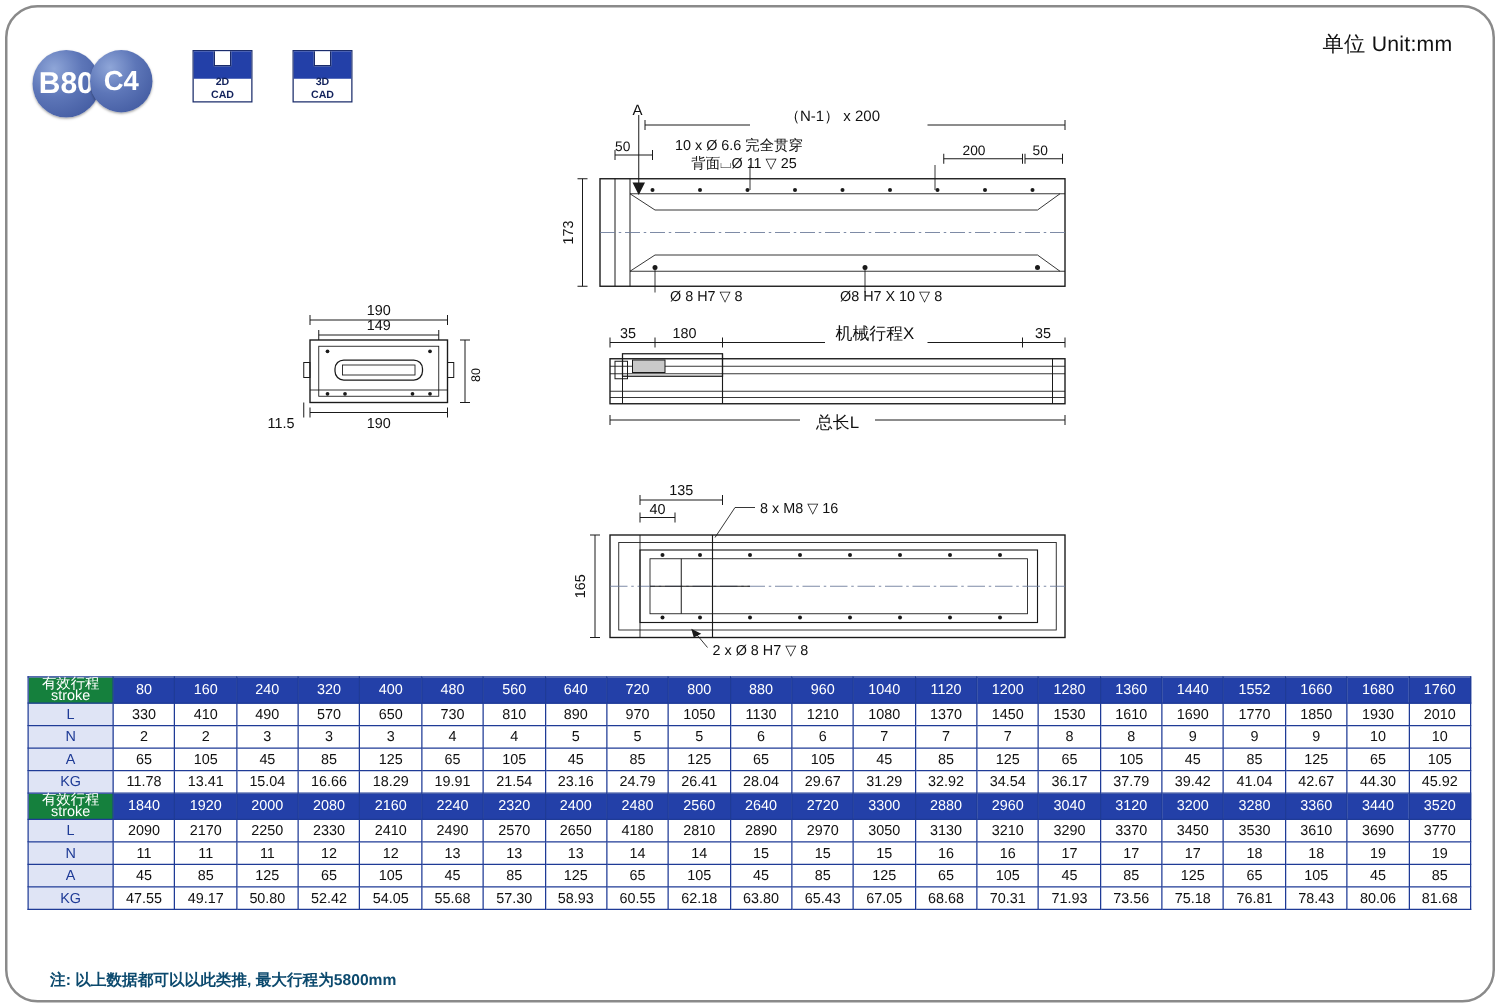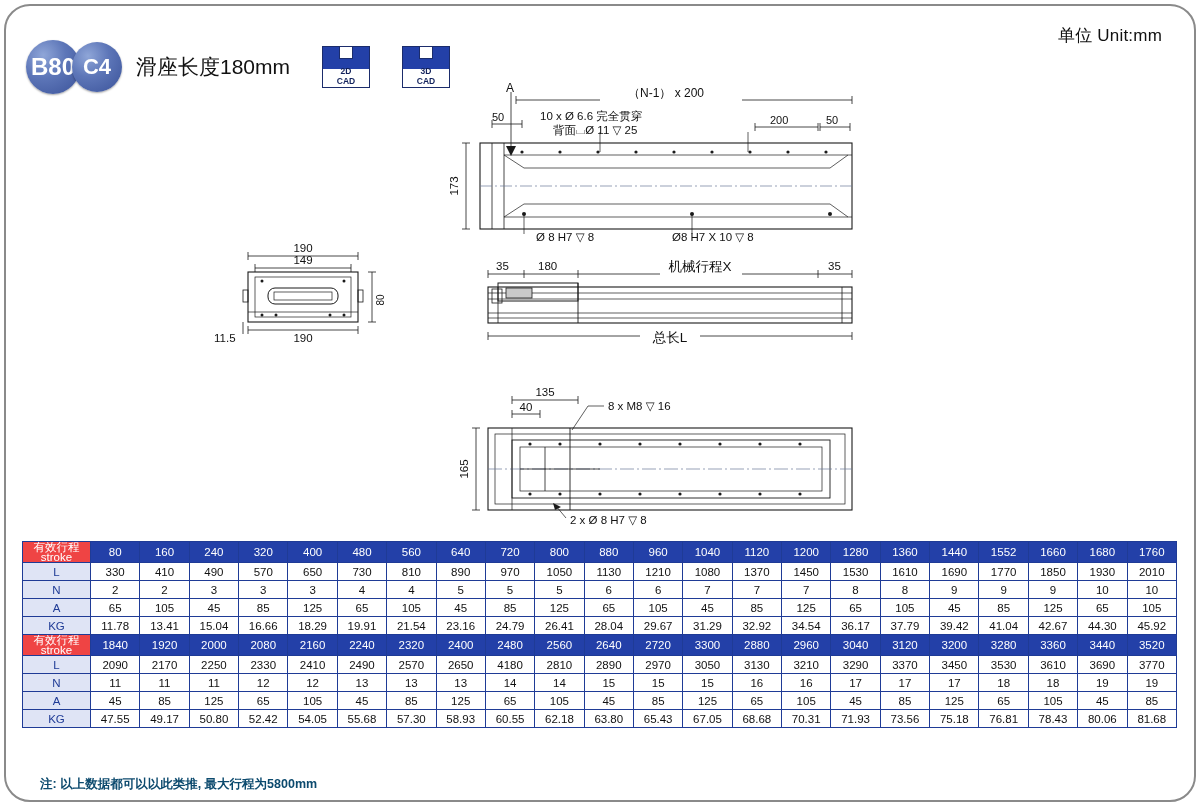"B80" .badge-row { align-items: center -> none }
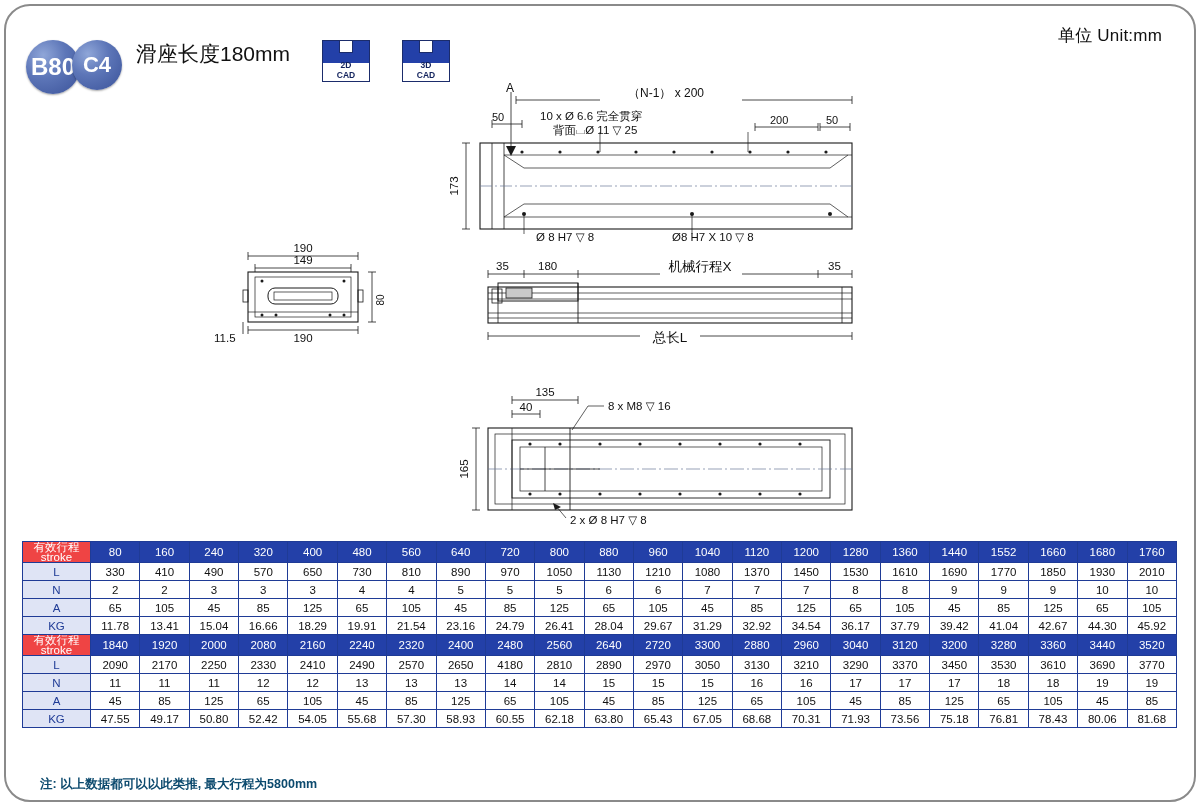"滑座长度180mm" div.slider-len { html: <div>滑座长度180mm</div> -> none }
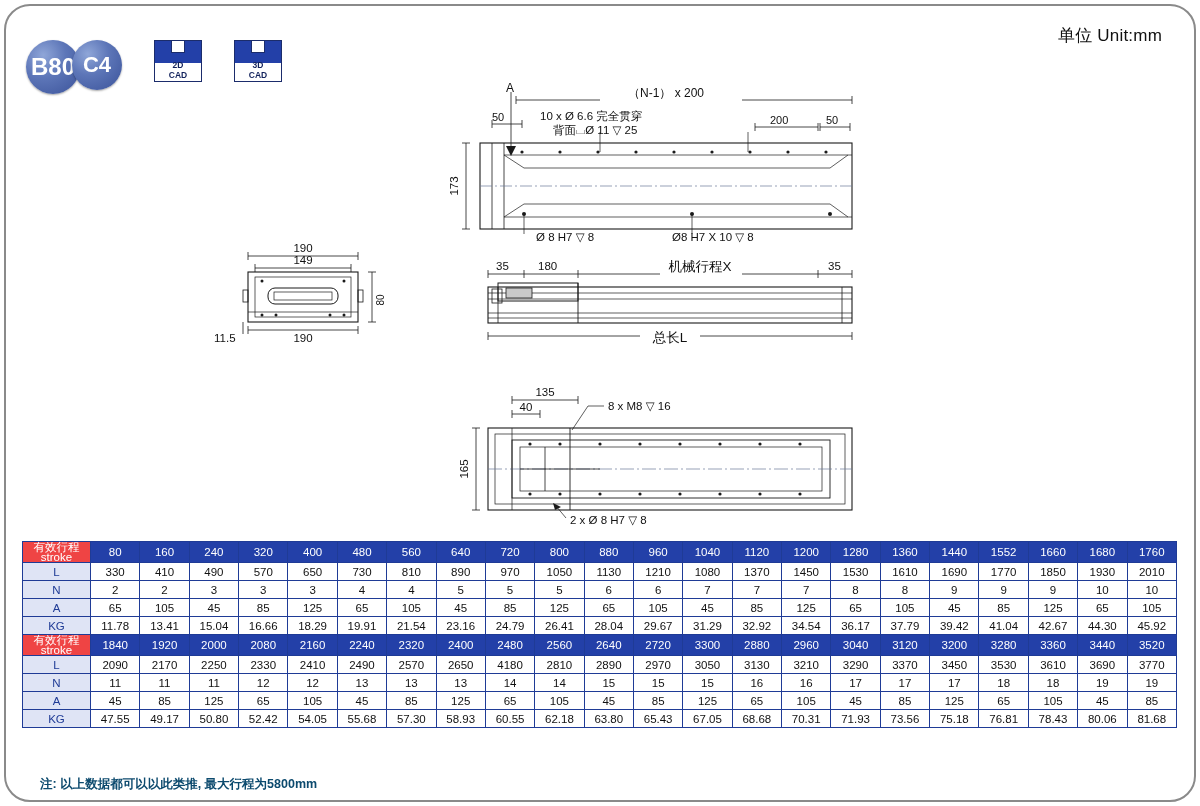"有效行程" .hdr-first { background: #ef4444 -> #15803d }
